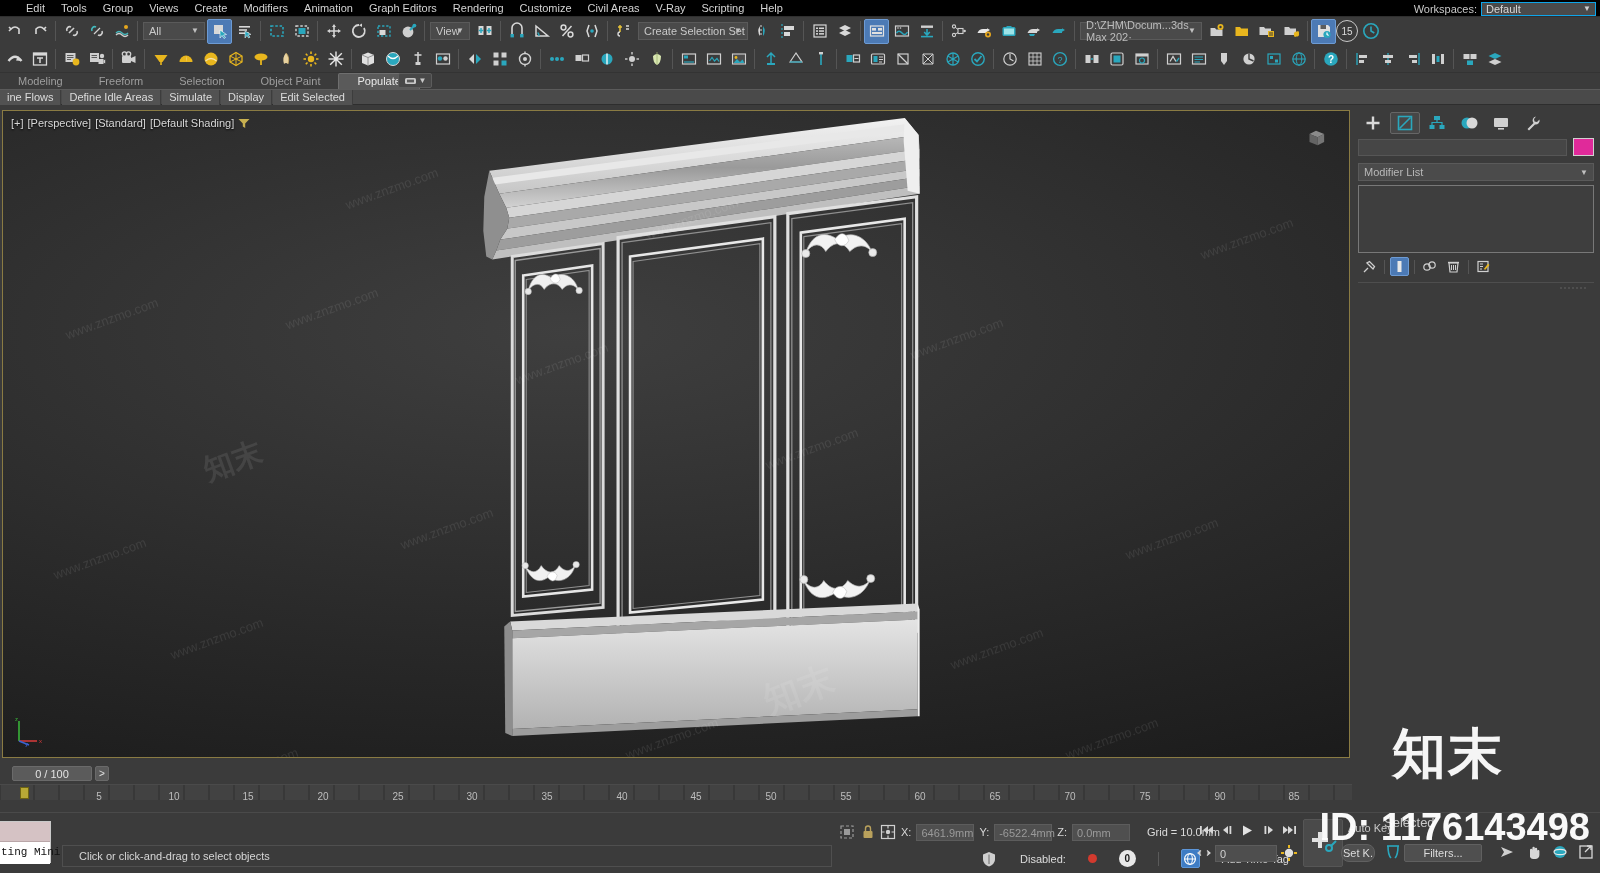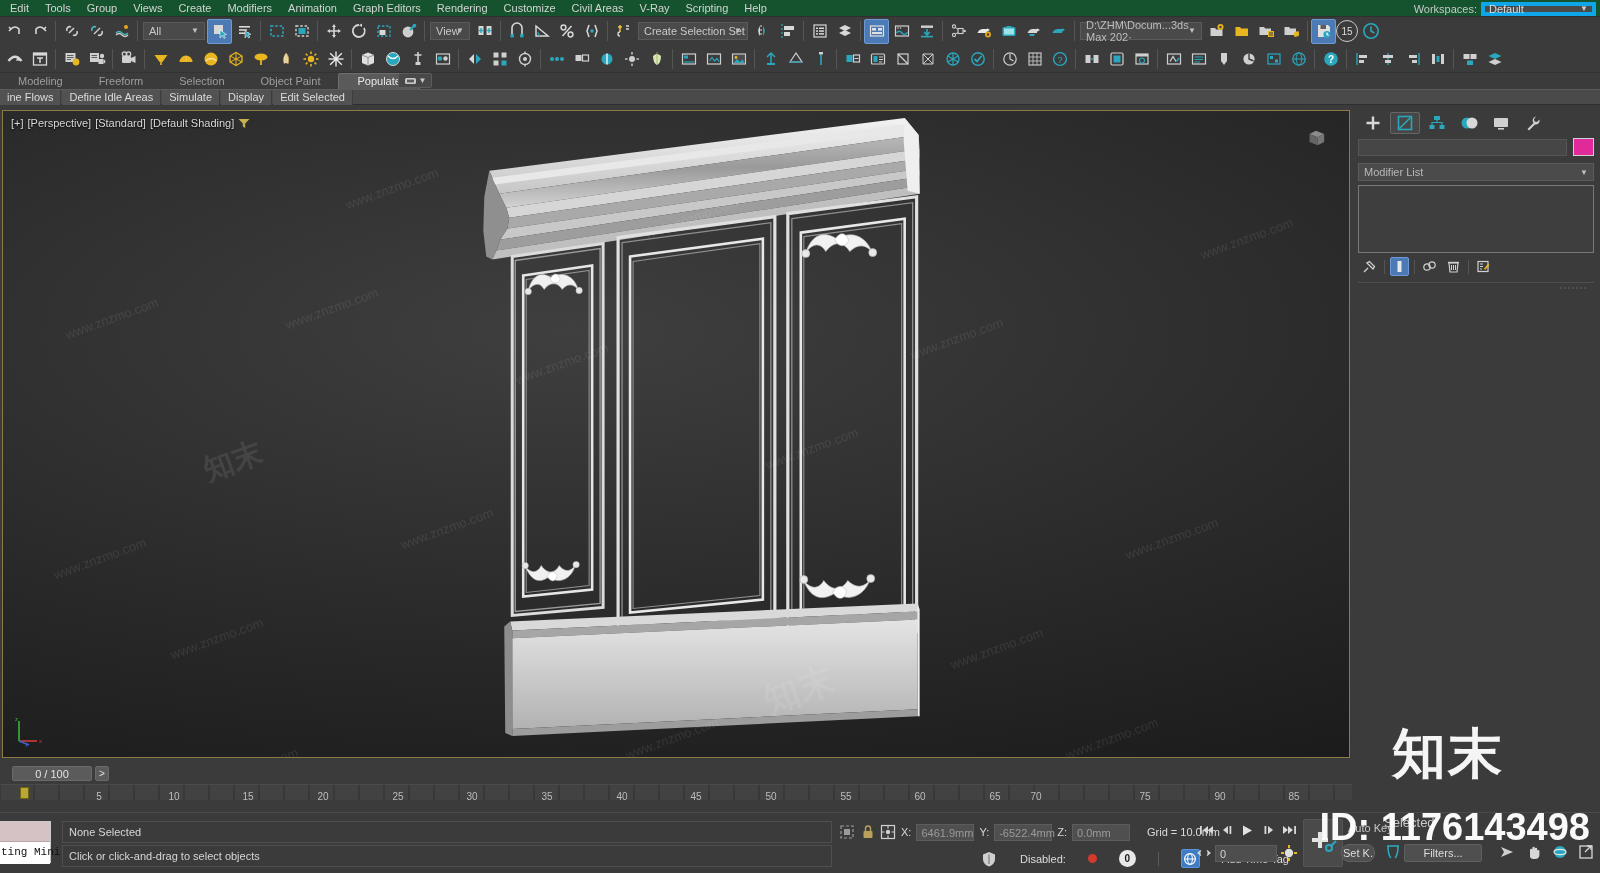"Edit" .menubar { background: #14532d -> #000000; padding-left: 2px -> 18px }
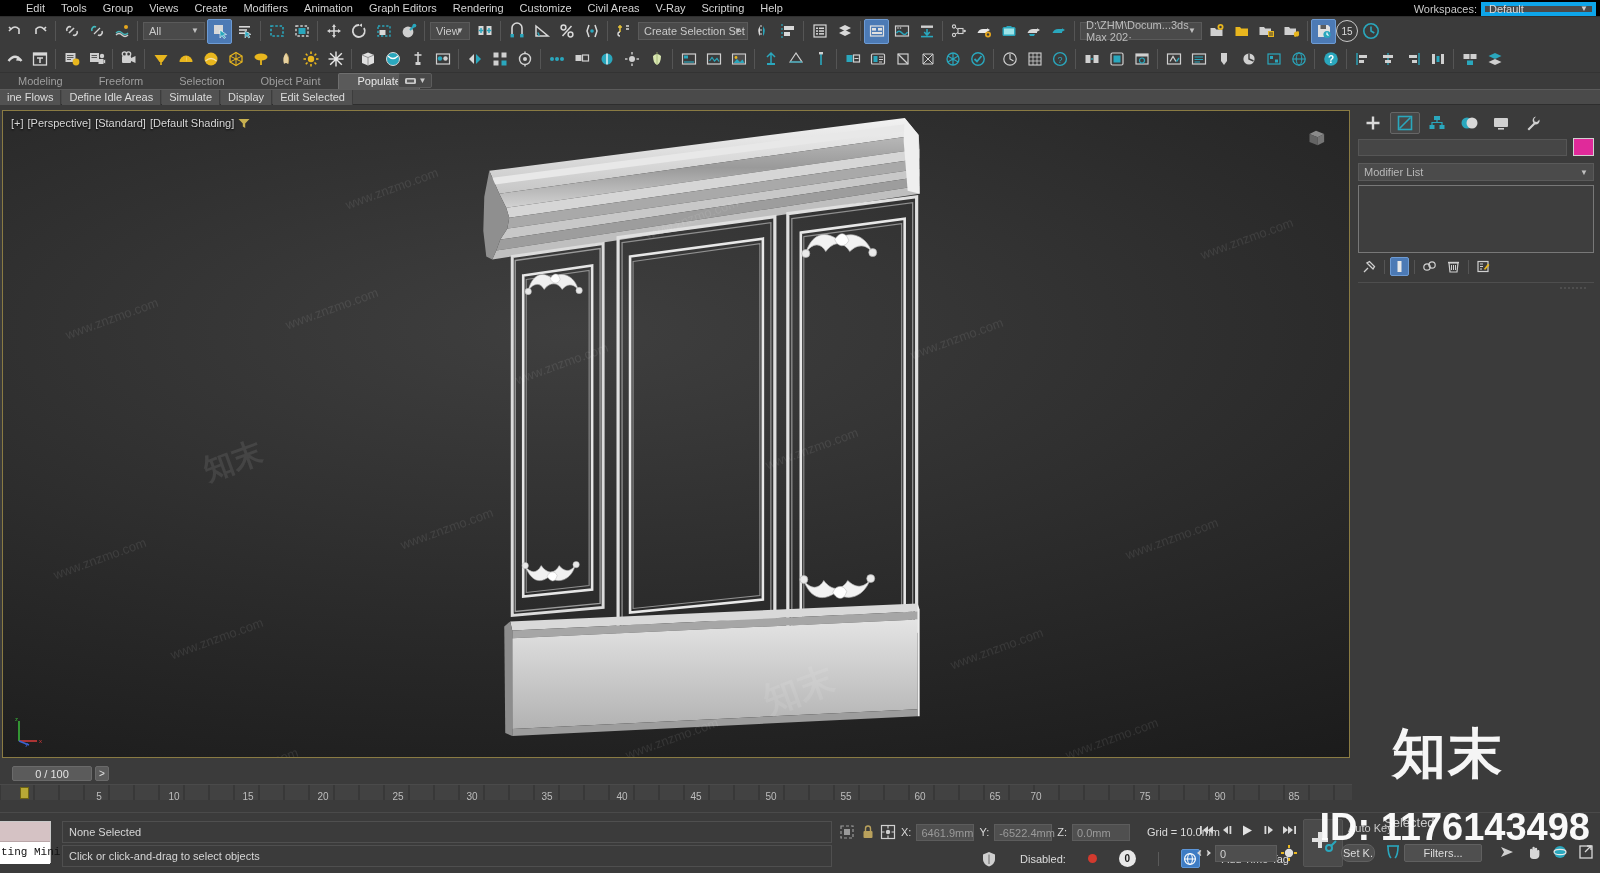"Default" .ws-combo { border: 4px solid #0ea5e9 -> 1px solid #0ea5e9 }
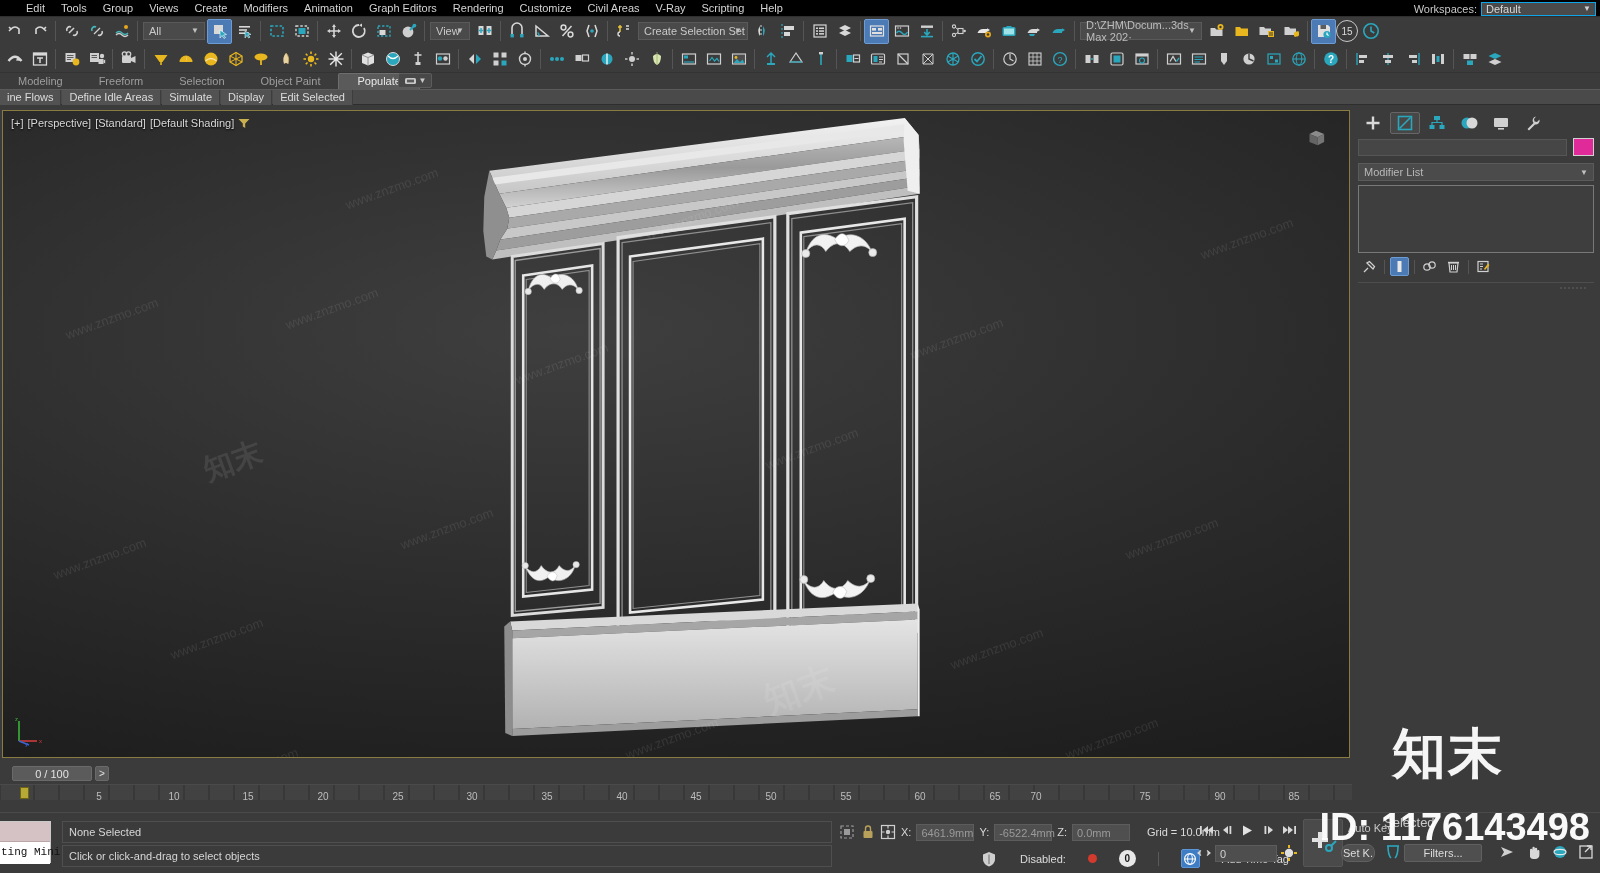"70" div.tb-num { left: 1036px -> 1070px }
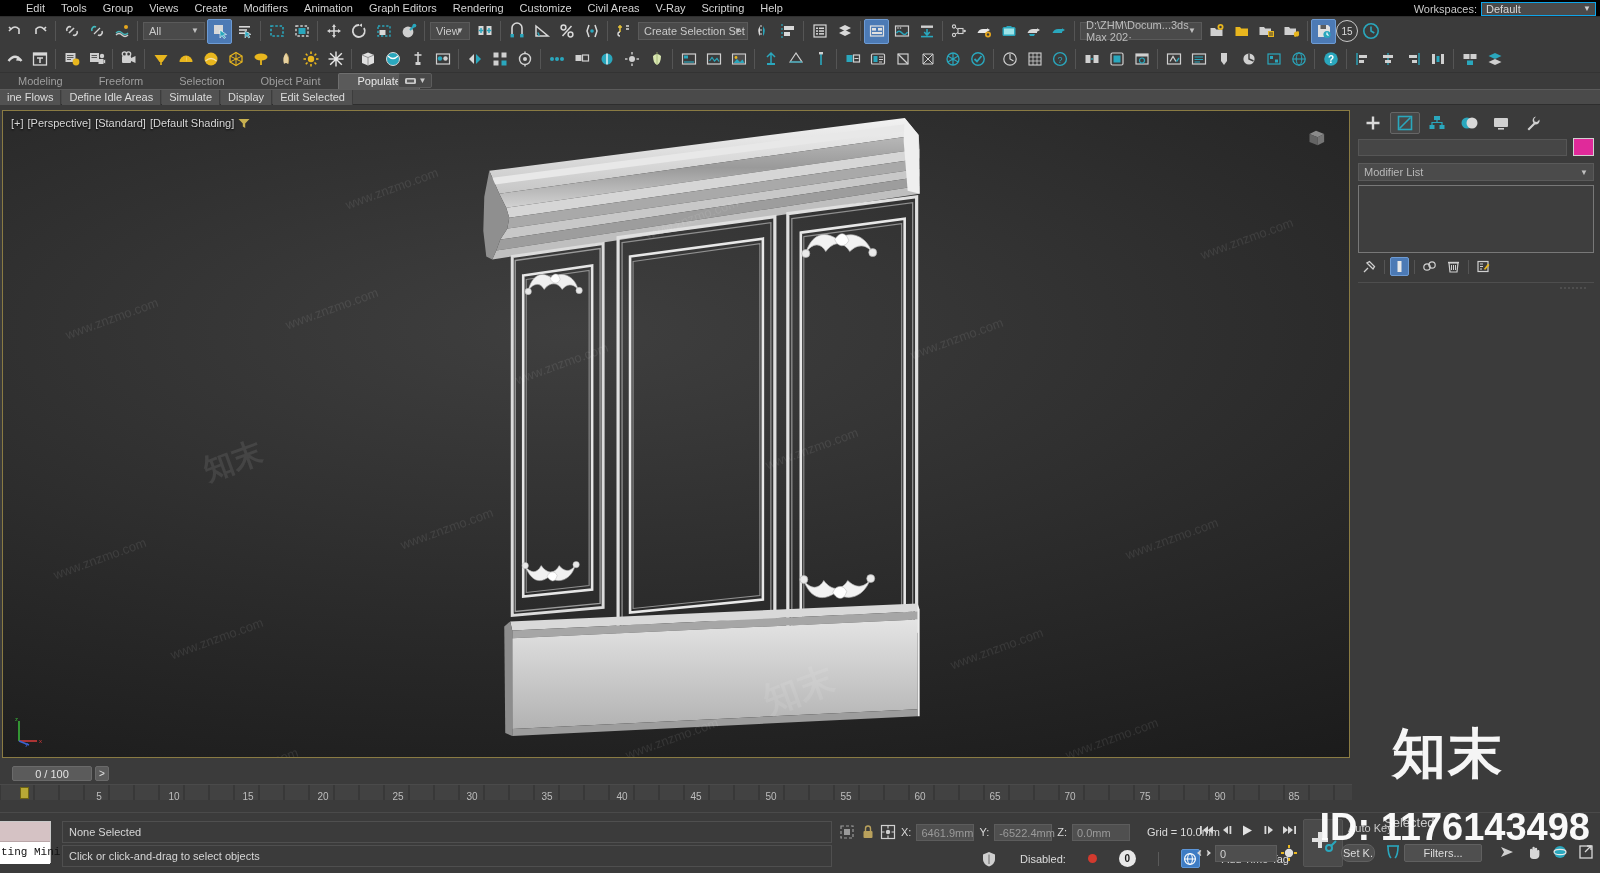"None Selected" div.status-text1 { html: <div>None Selected</div> -> none }
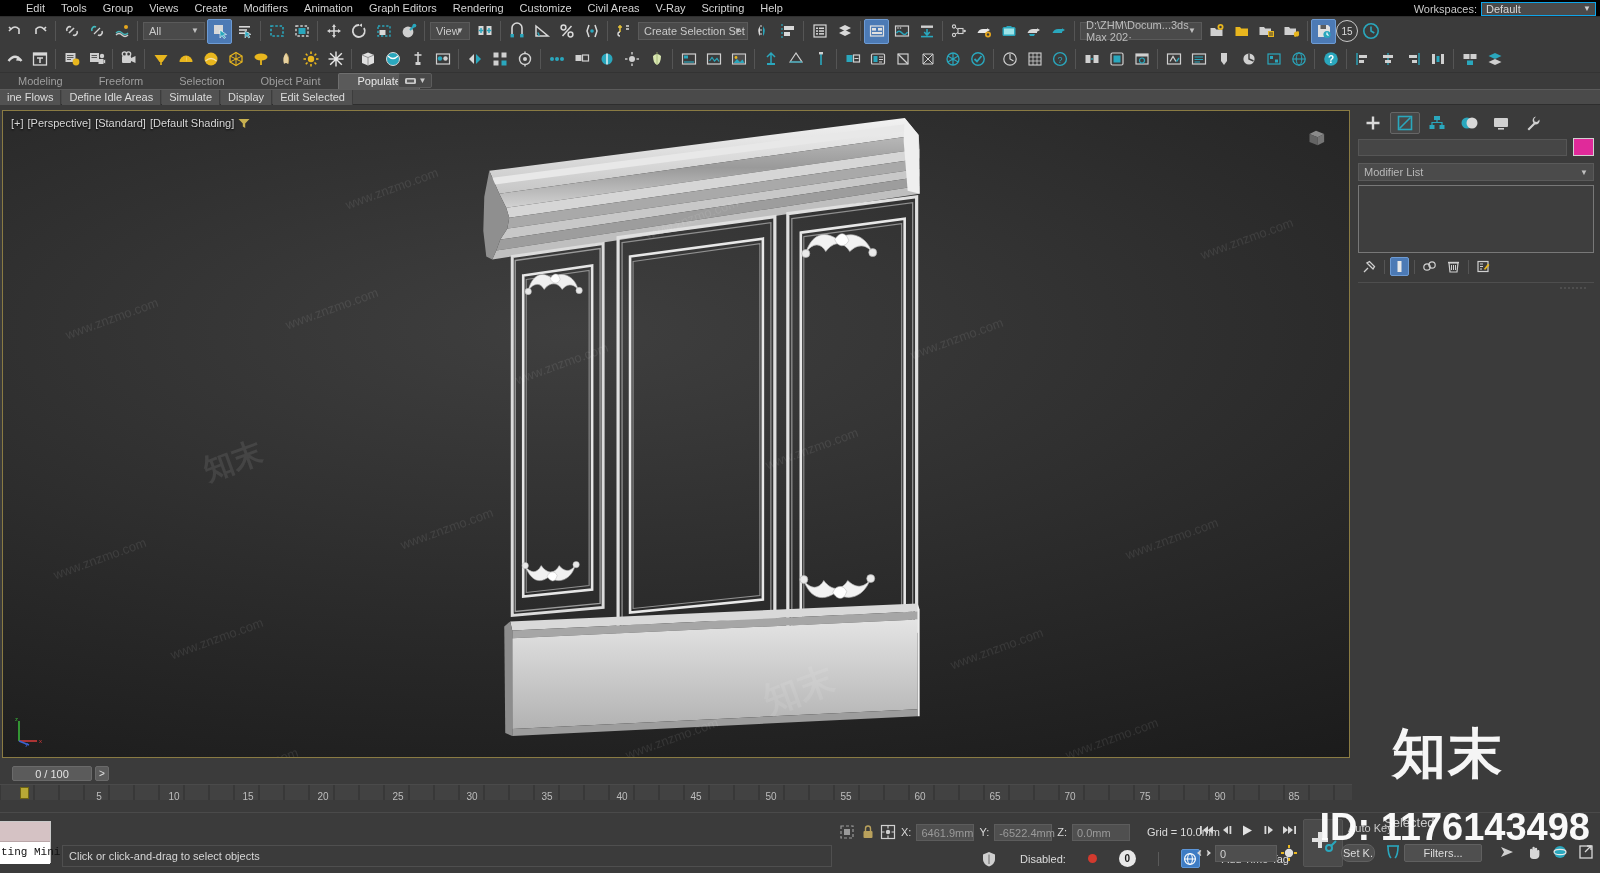"Click or click-and-drag to select" .status-text2 { padding-left: 6px -> 16px }
